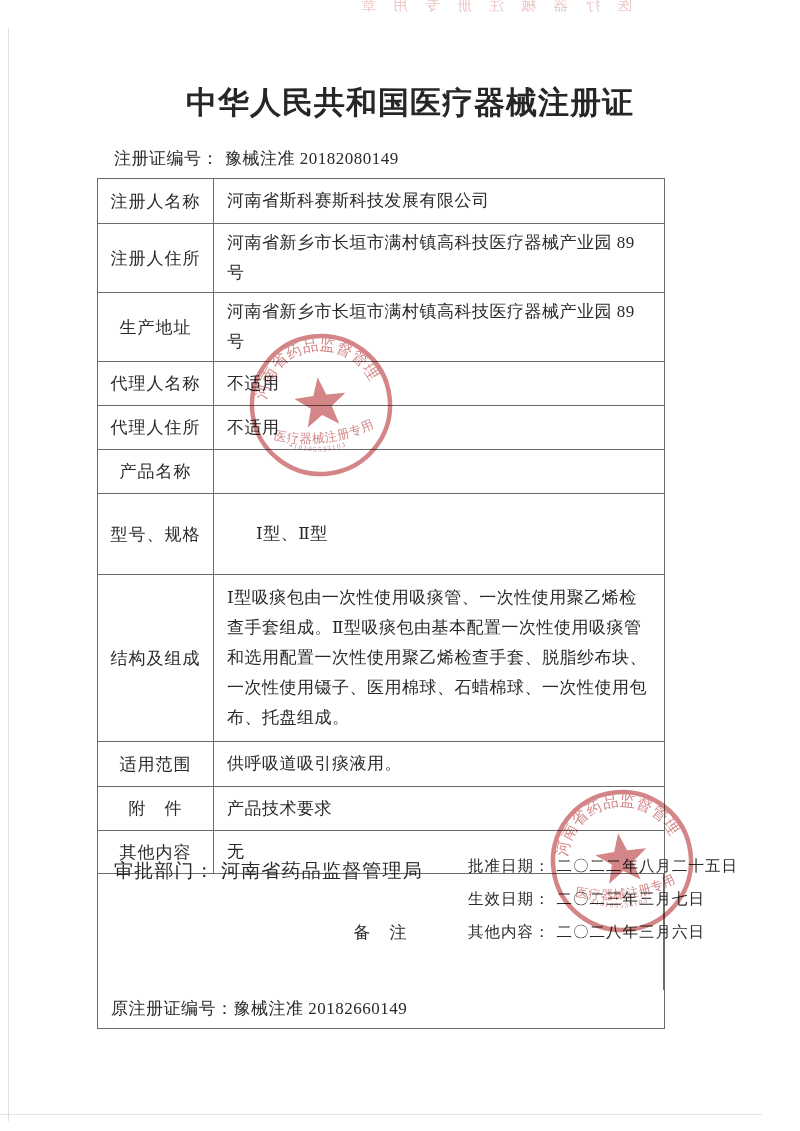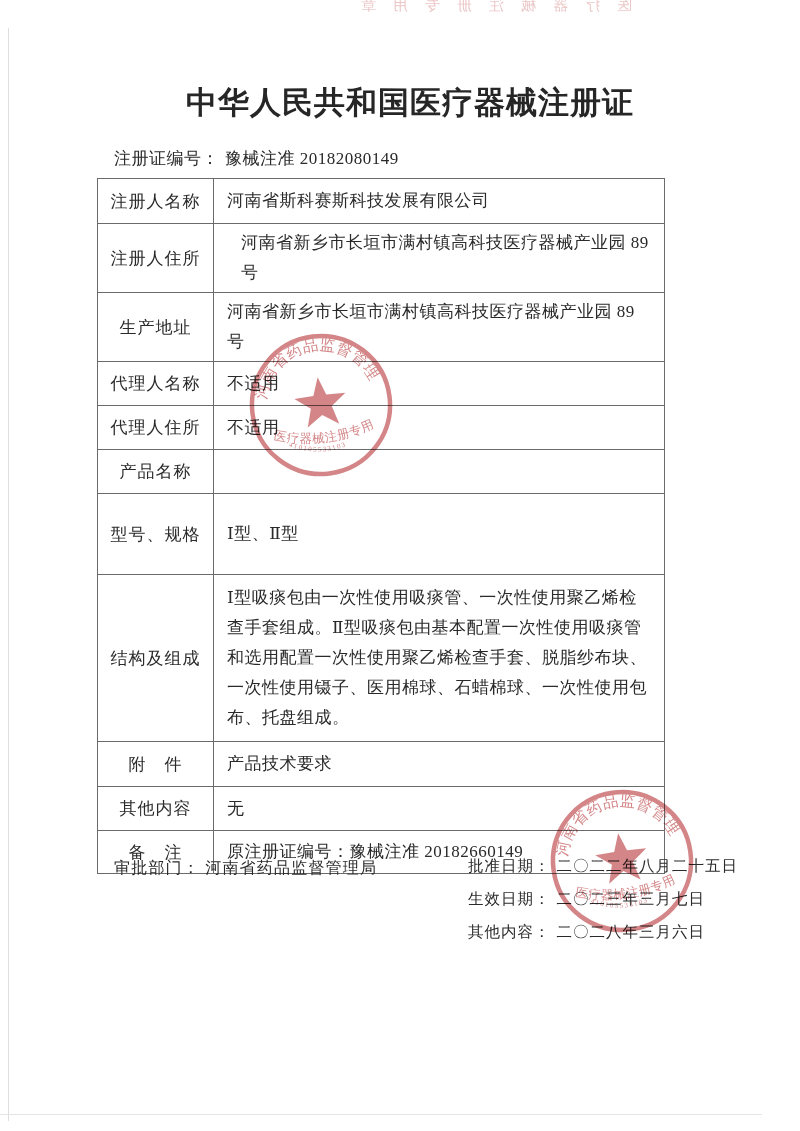"注册人住所" .t-row:nth-child(2) { gap: 14px -> none }
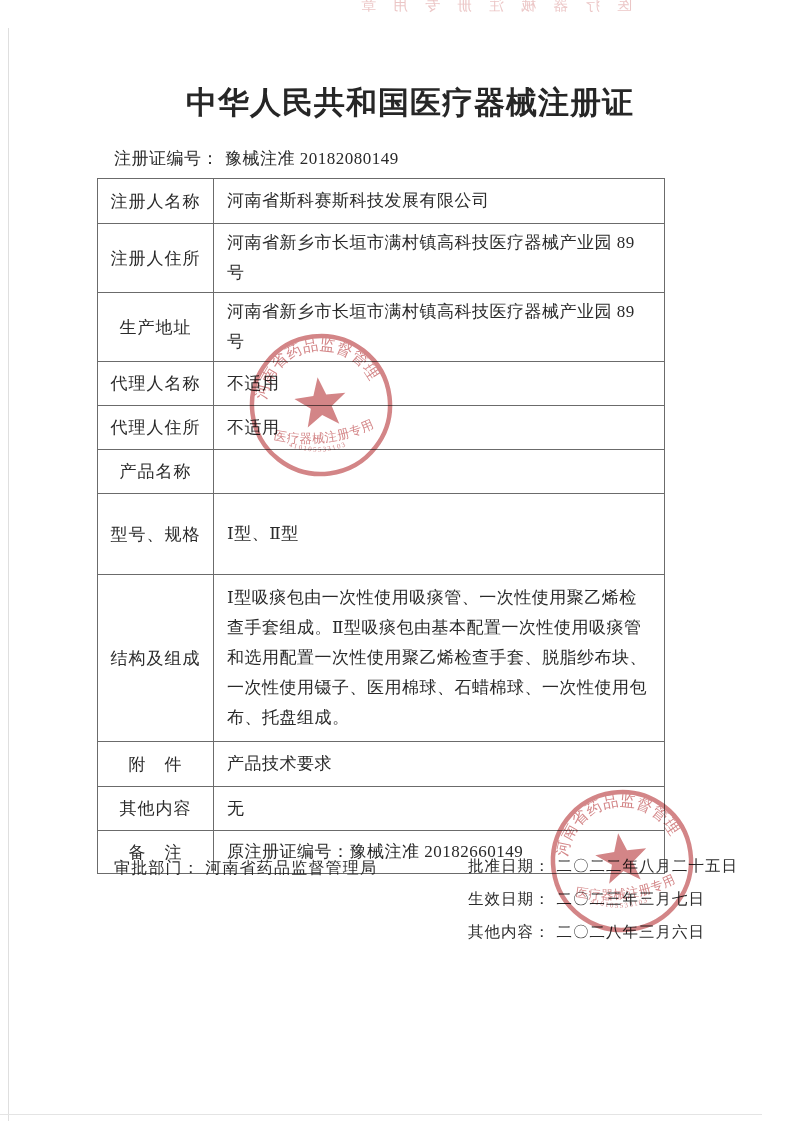"型号、规格" .t-row:nth-child(7) { gap: none -> 29px }
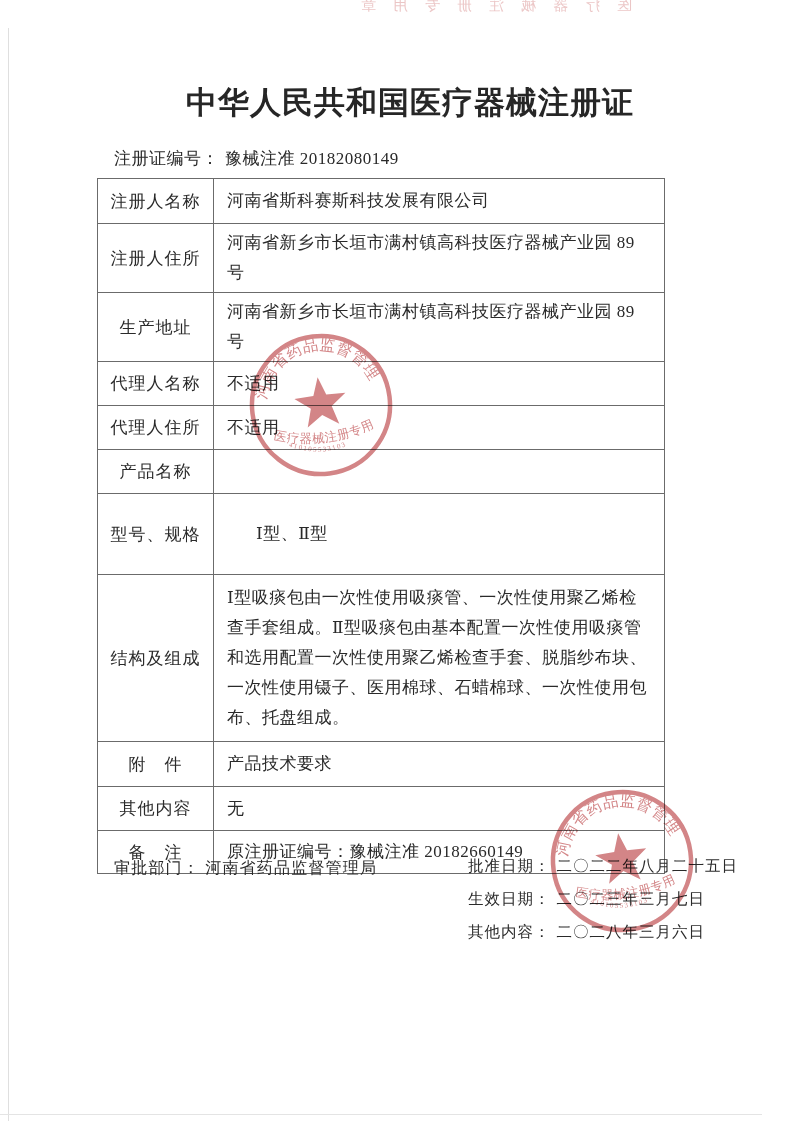"适用范围" div.t-row { html: none -> <div> <div>适用范围</div> <div>供呼吸道吸引痰液用。</div> </div> }
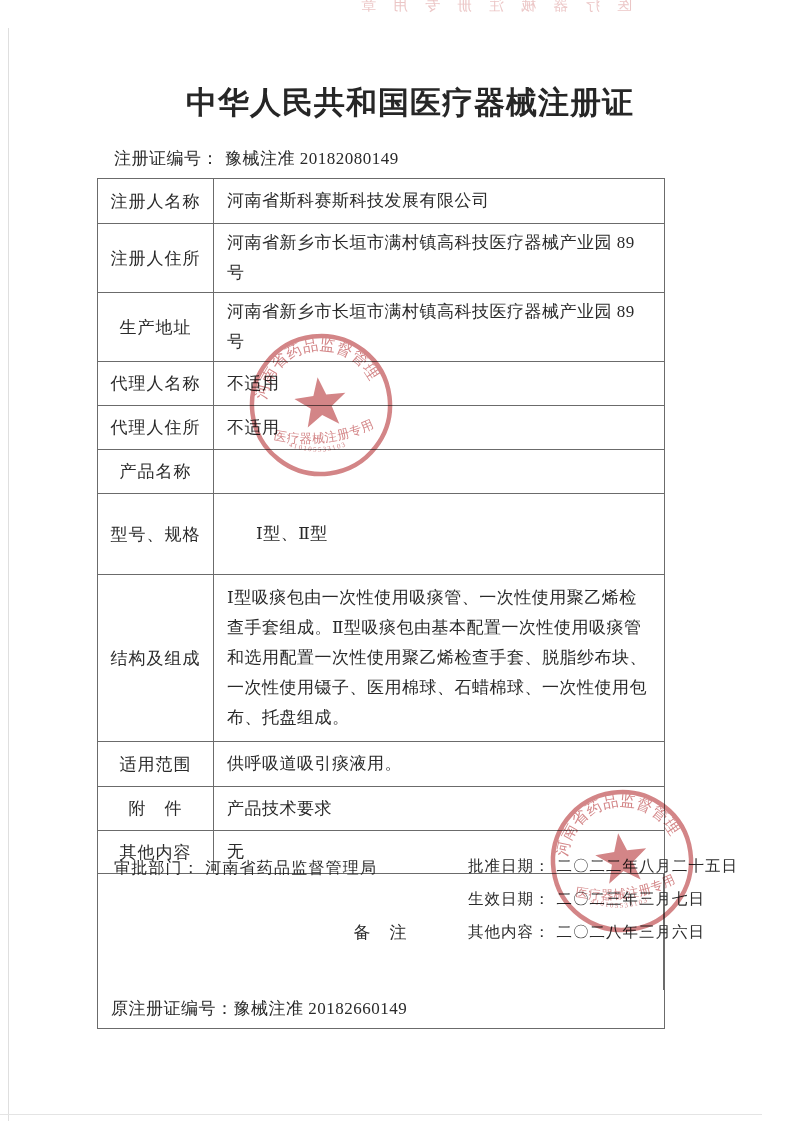"审批部门： 河南省药品监督管理局" .approval { font-size: 16px -> 19px }
